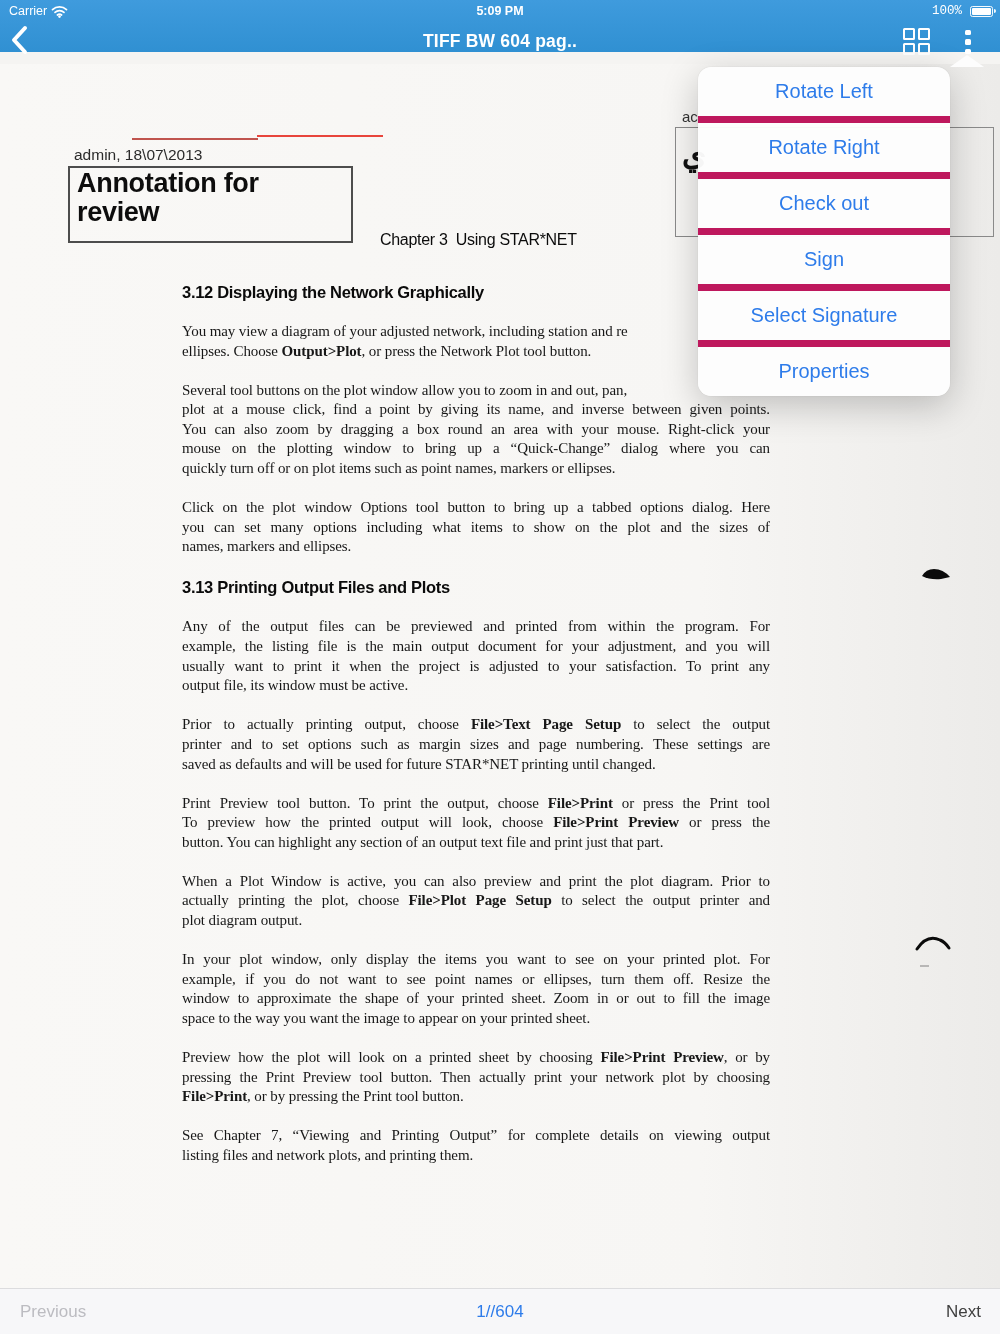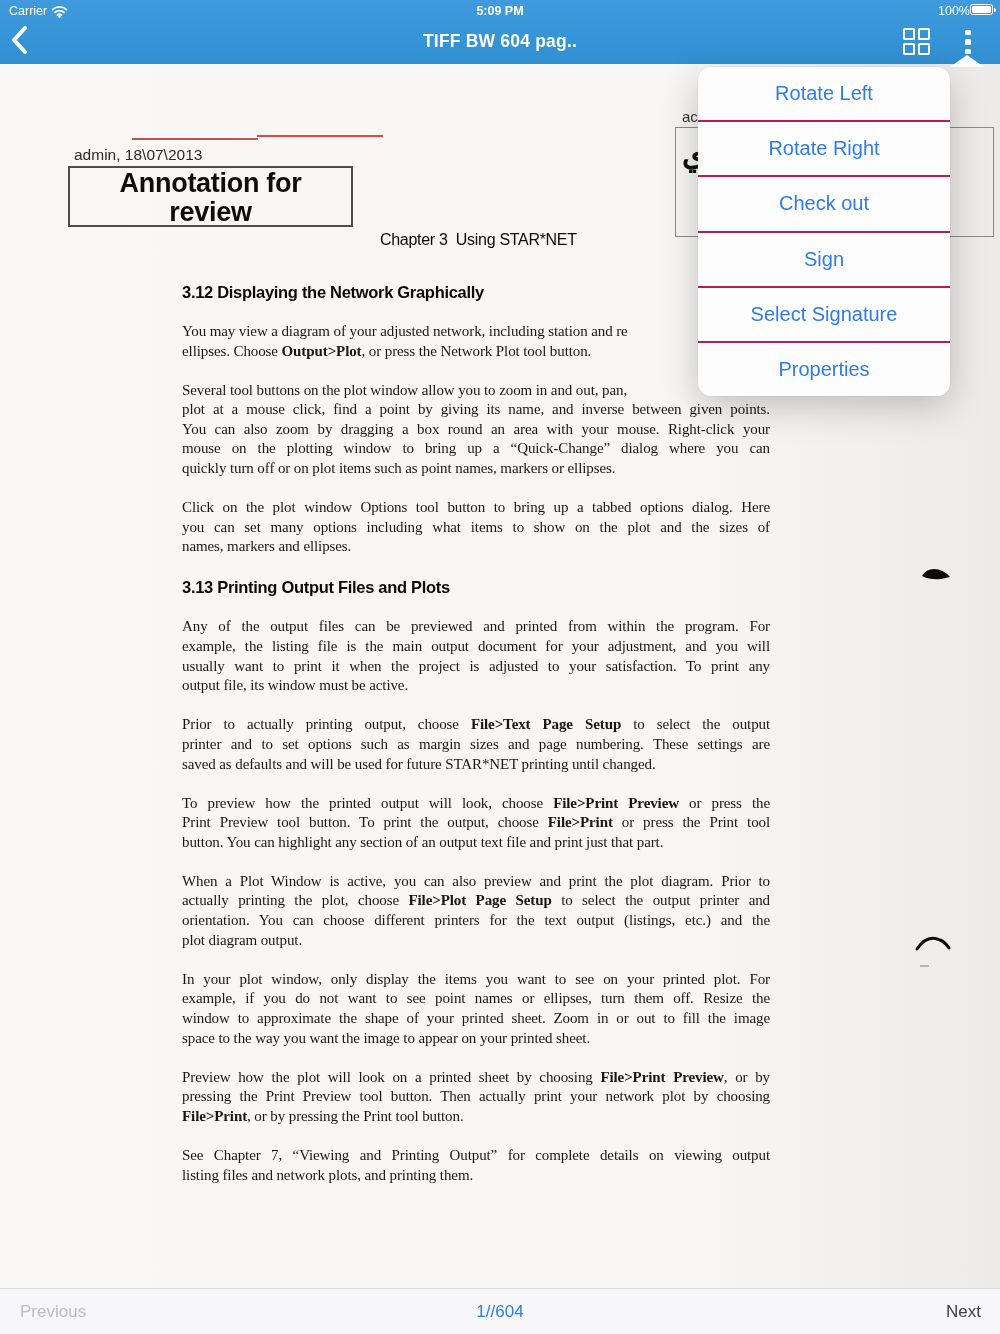"Carrier" .header { height: 64px -> 52px }
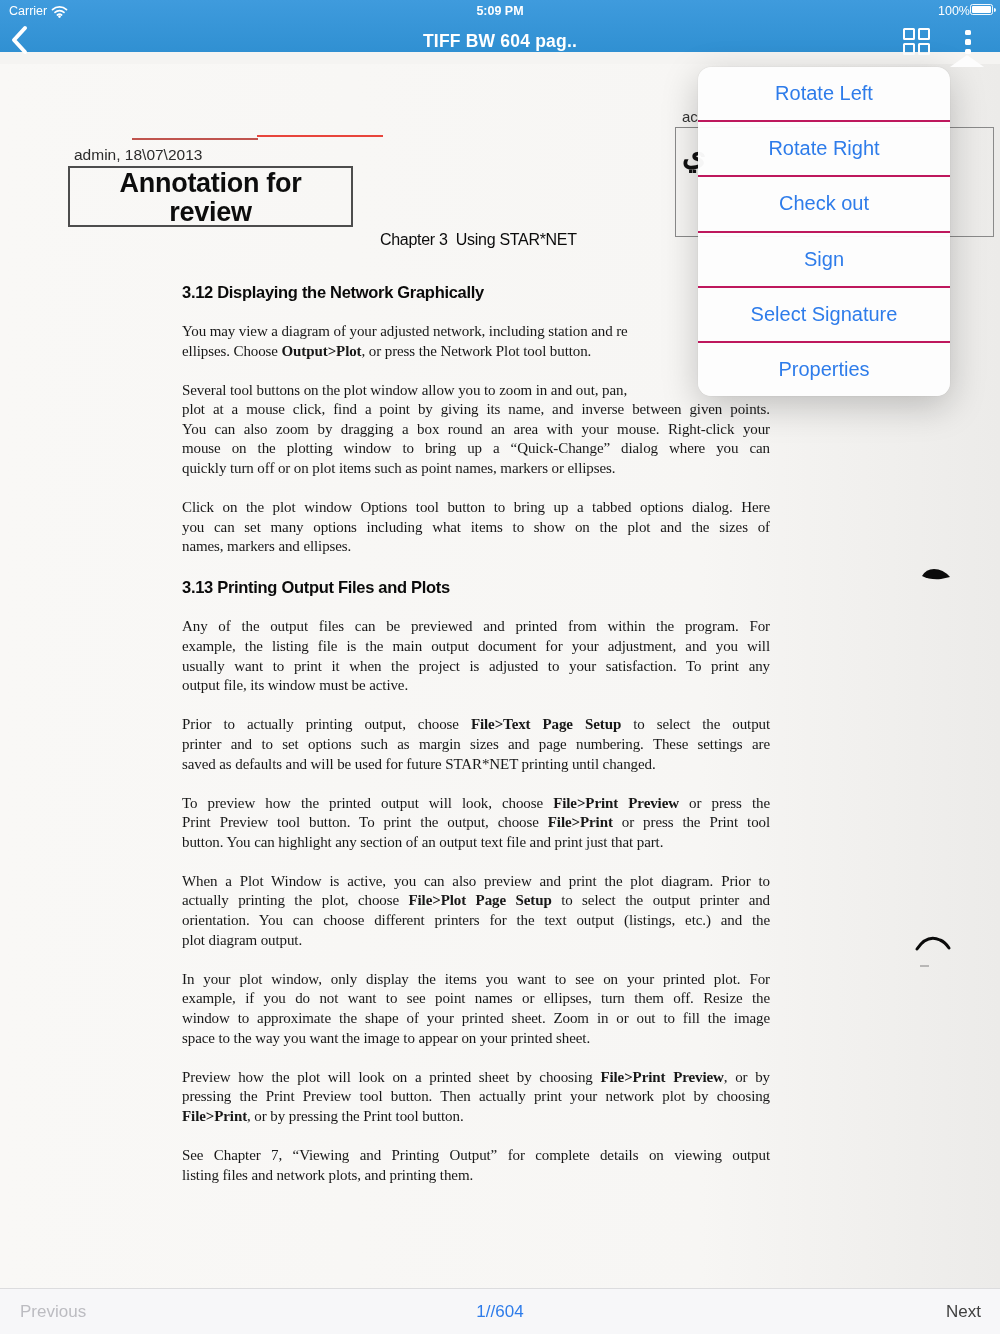"100%" .batt-wrap { align-items: flex-start -> center; font-family: none -> Liberation Mono, monospace; gap: 0 -> 8px }
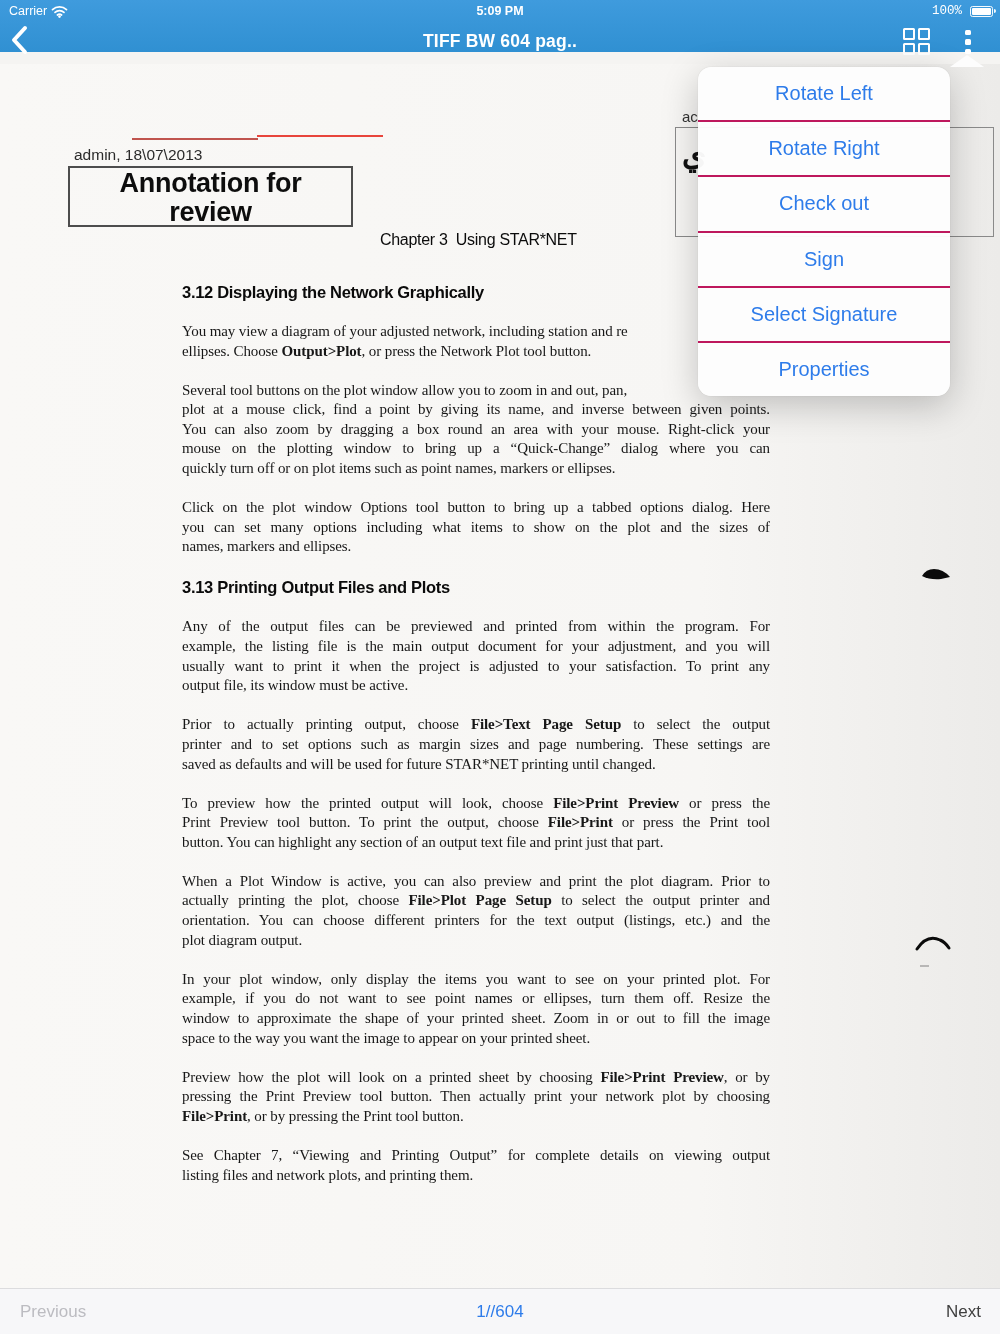"Rotate Right" .menu-item + .menu-item { border-top: 2px solid #be185d -> 7px solid #be185d }
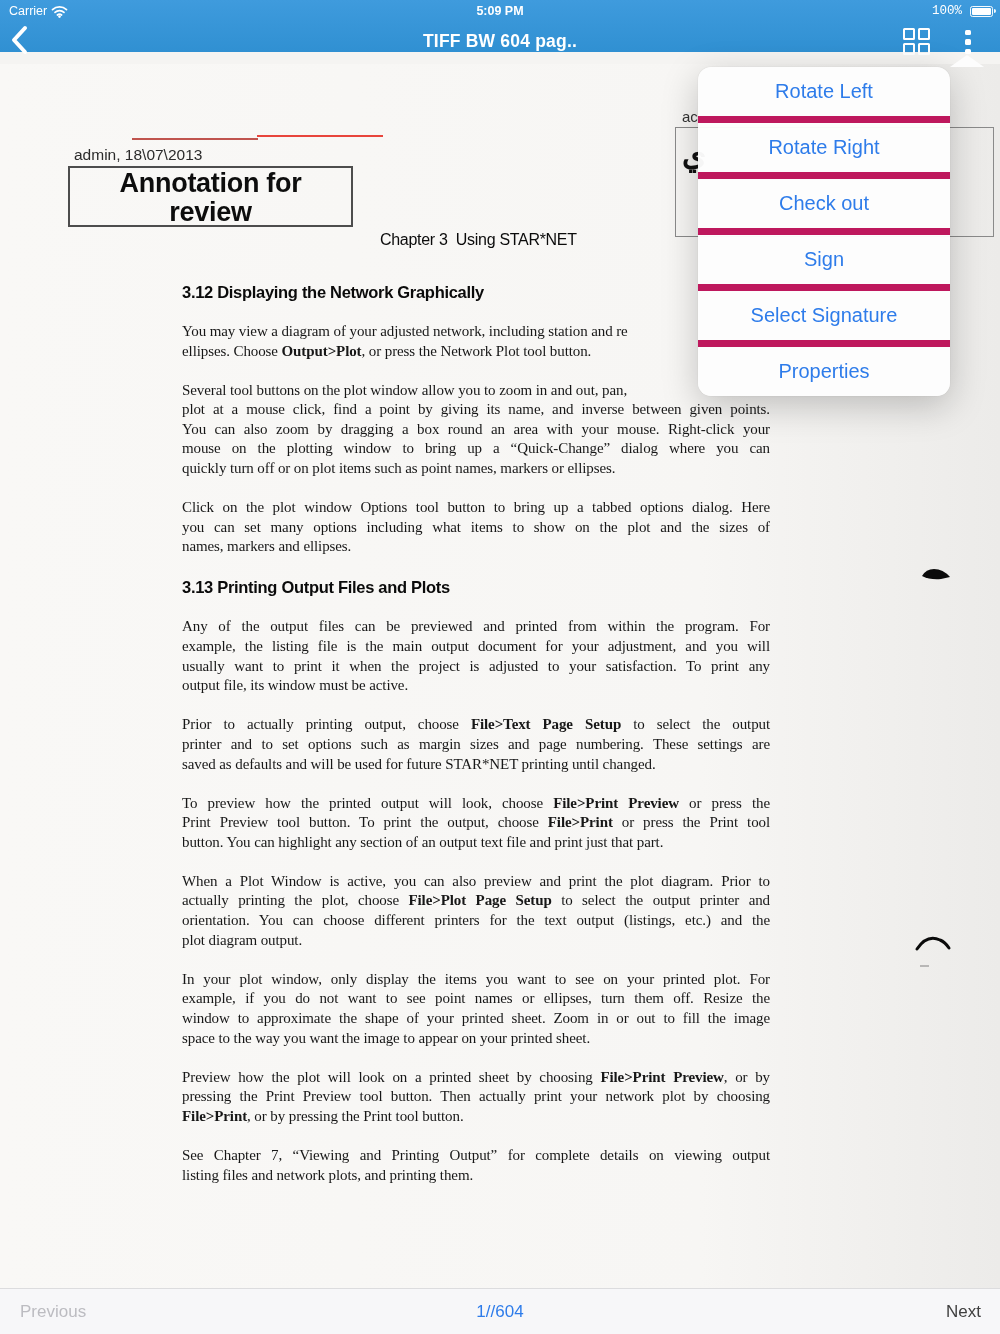"Annotation for" .ann-box { height: 61px -> 77px; text-align: center -> none }
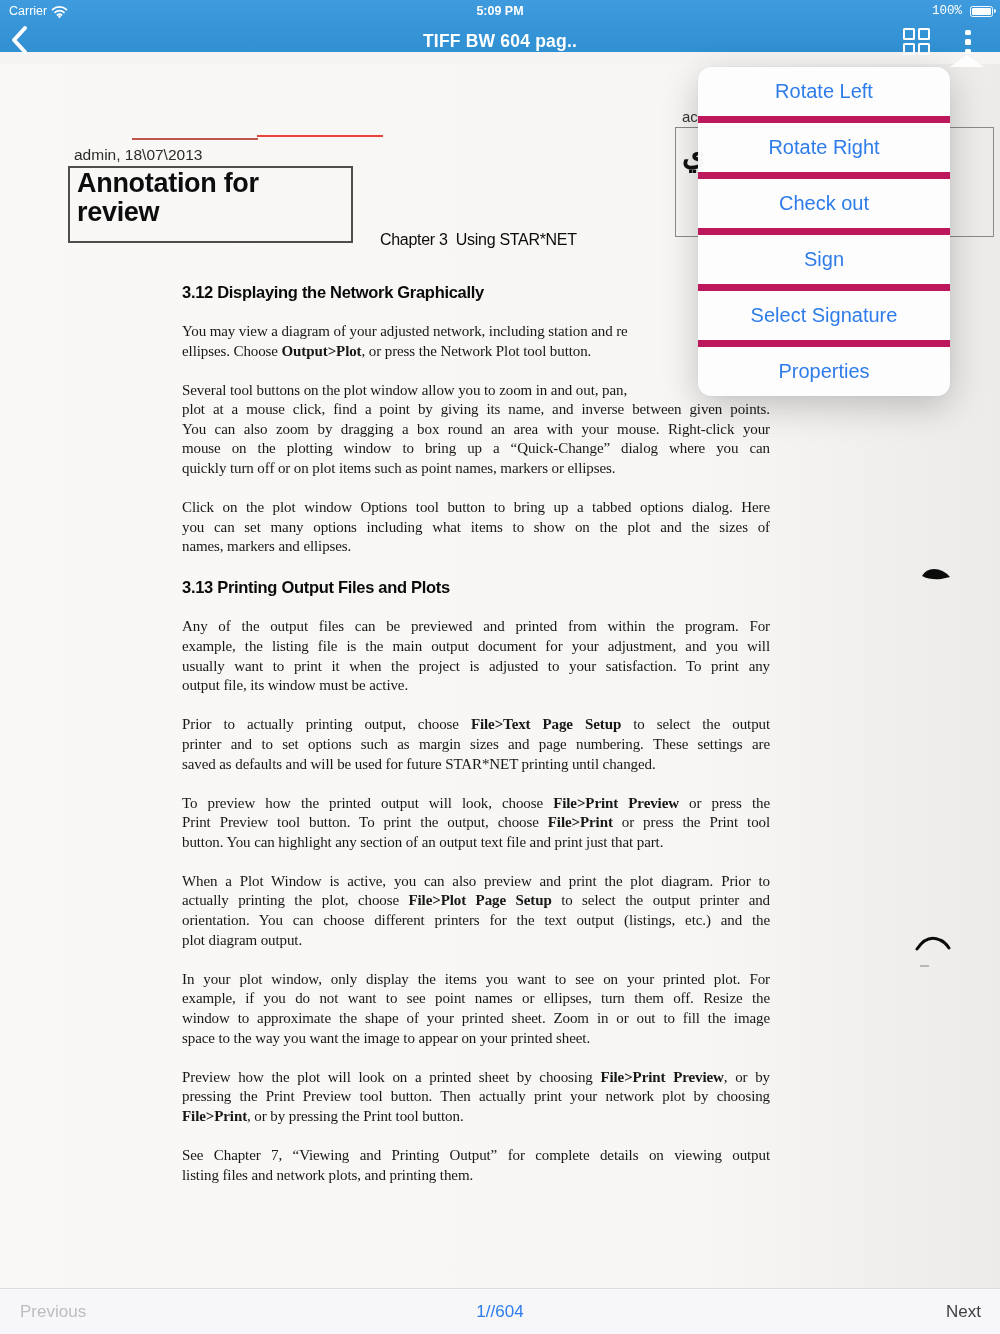"To preview how the printed" span.line { order: before "Print Preview tool button. To" -> after "Print Preview tool button. To" }
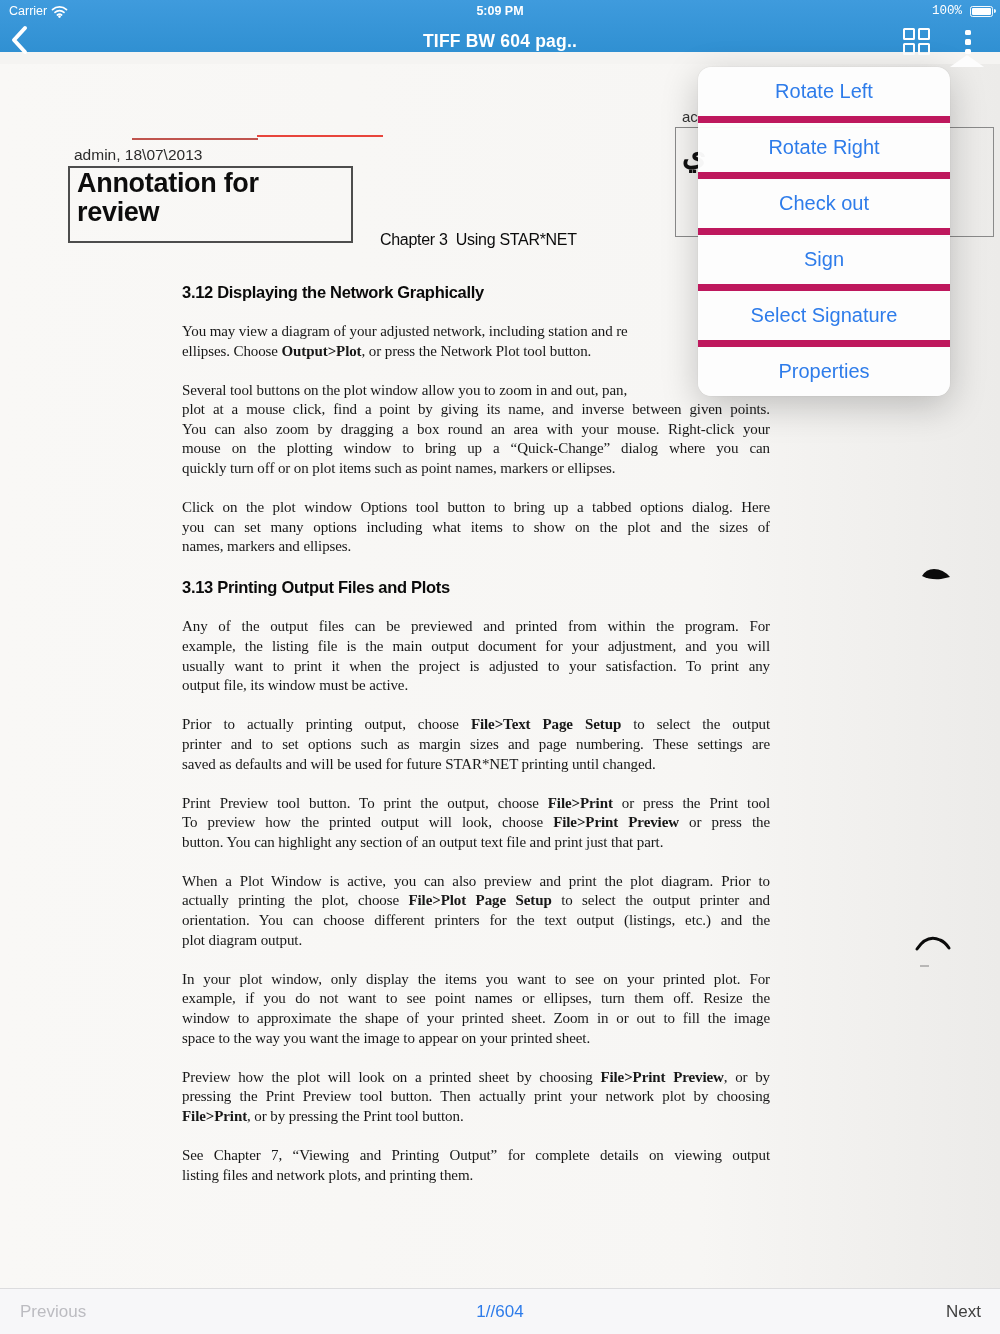"orientation. You can choose different" span.line { html: <span><span>orientation. You can choose different printers for the text output (listings, etc.) and the</span></span> -> none }
